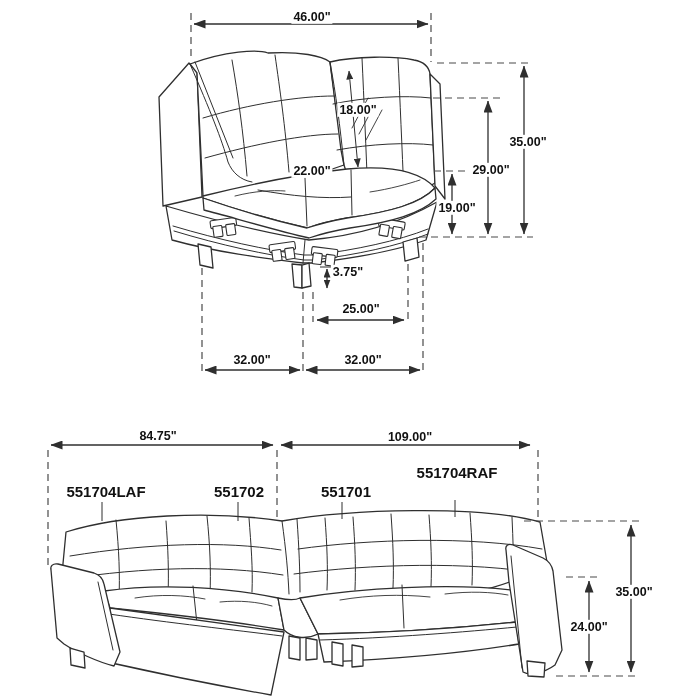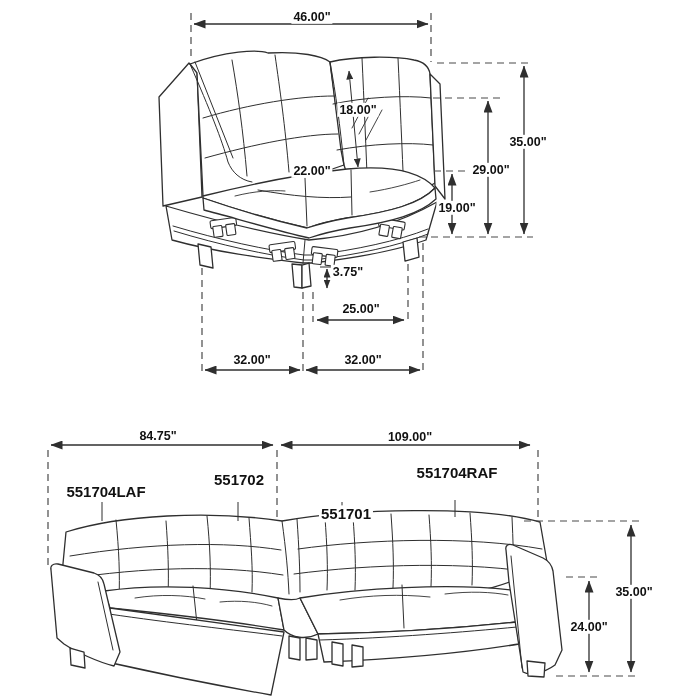"551702" div.lbl { top: 480px -> 492px }
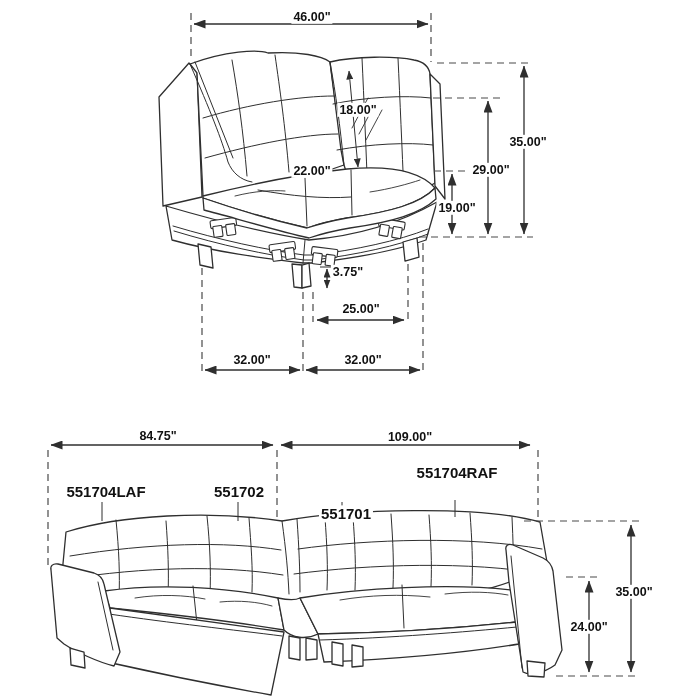"551701" div.lbl { top: 514px -> 492px }
